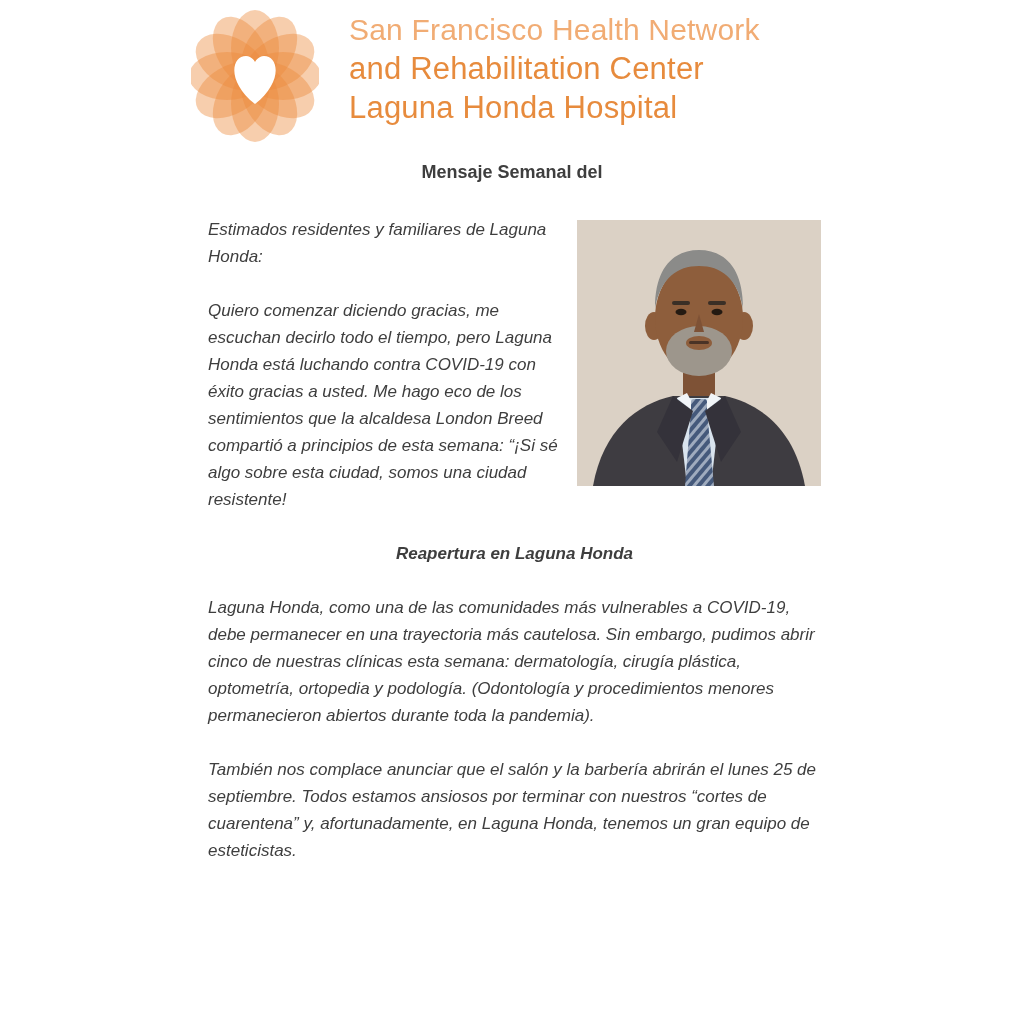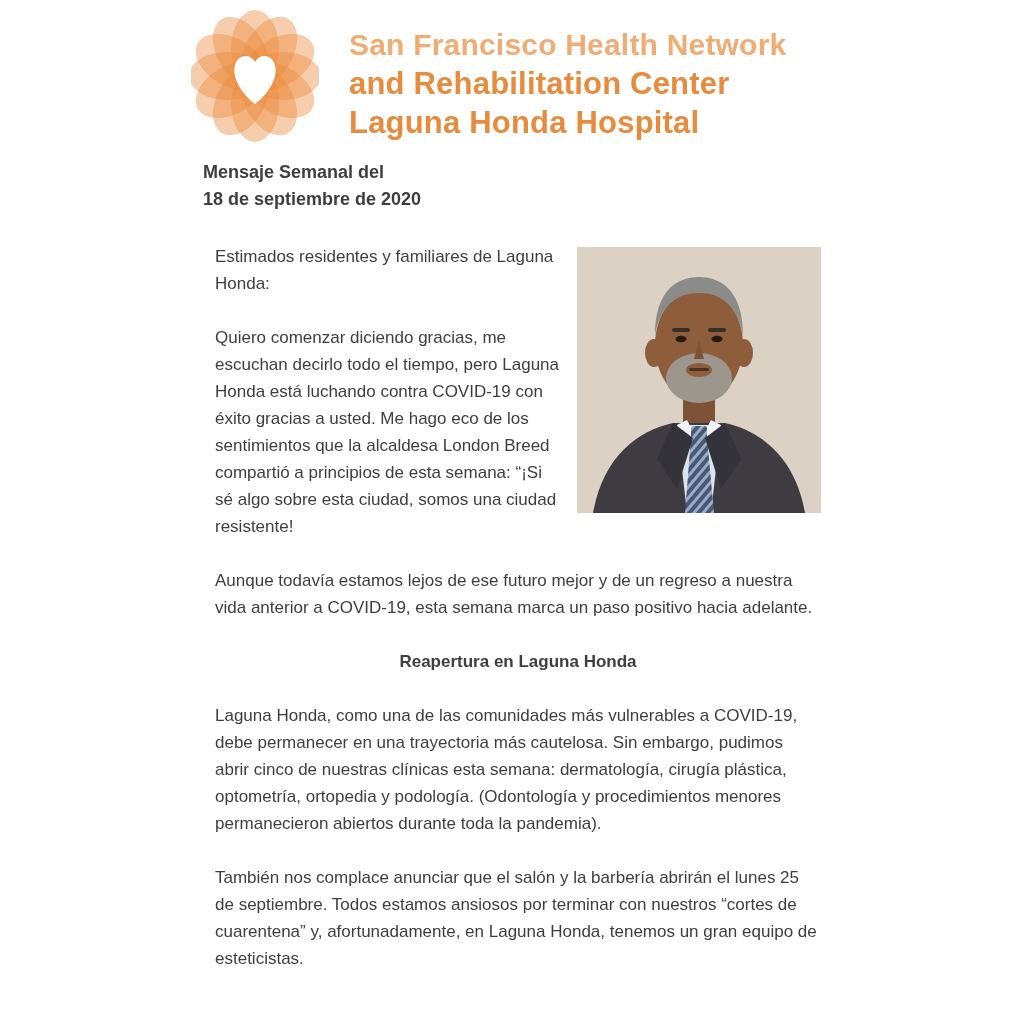"San Francisco Health Network" .masthead { align-items: flex-end -> flex-start; font-weight: bold -> none }
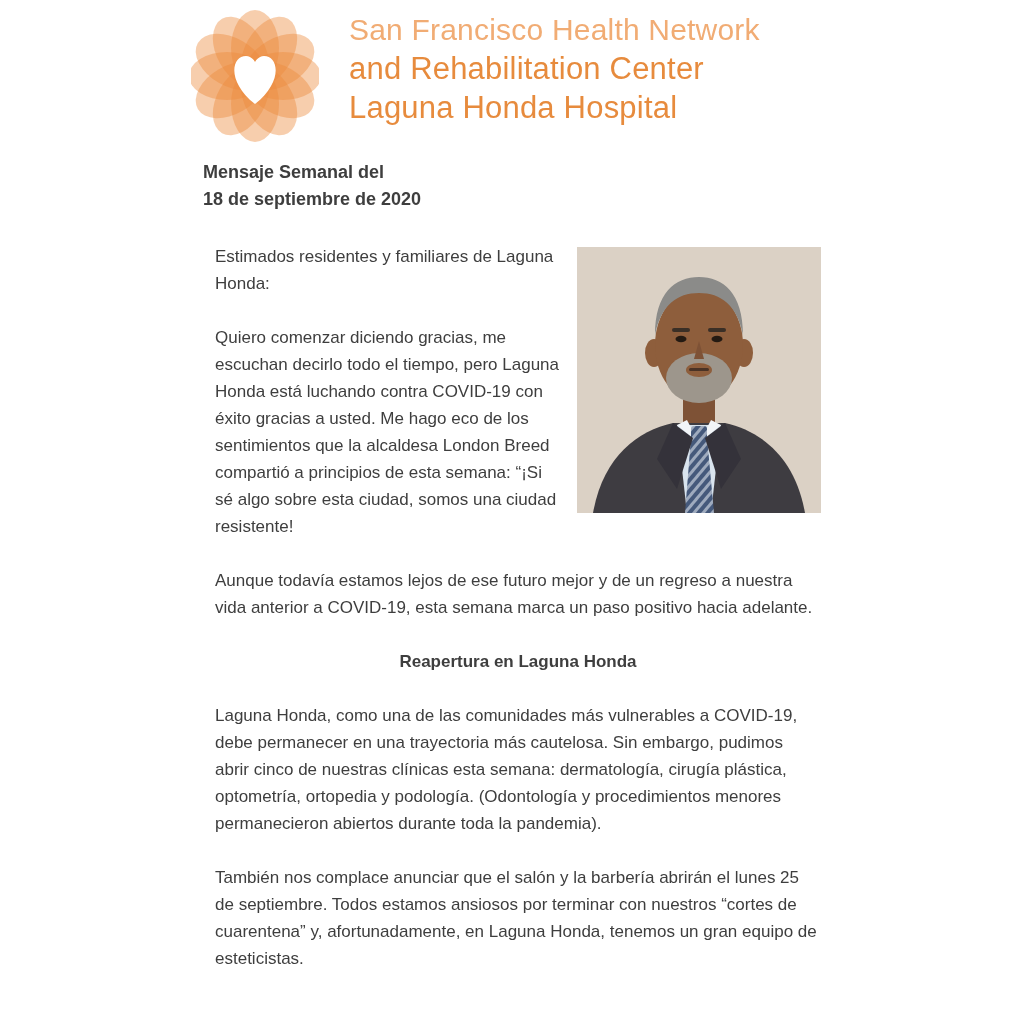"Mensaje Semanal del" .title-block { text-align: none -> center }
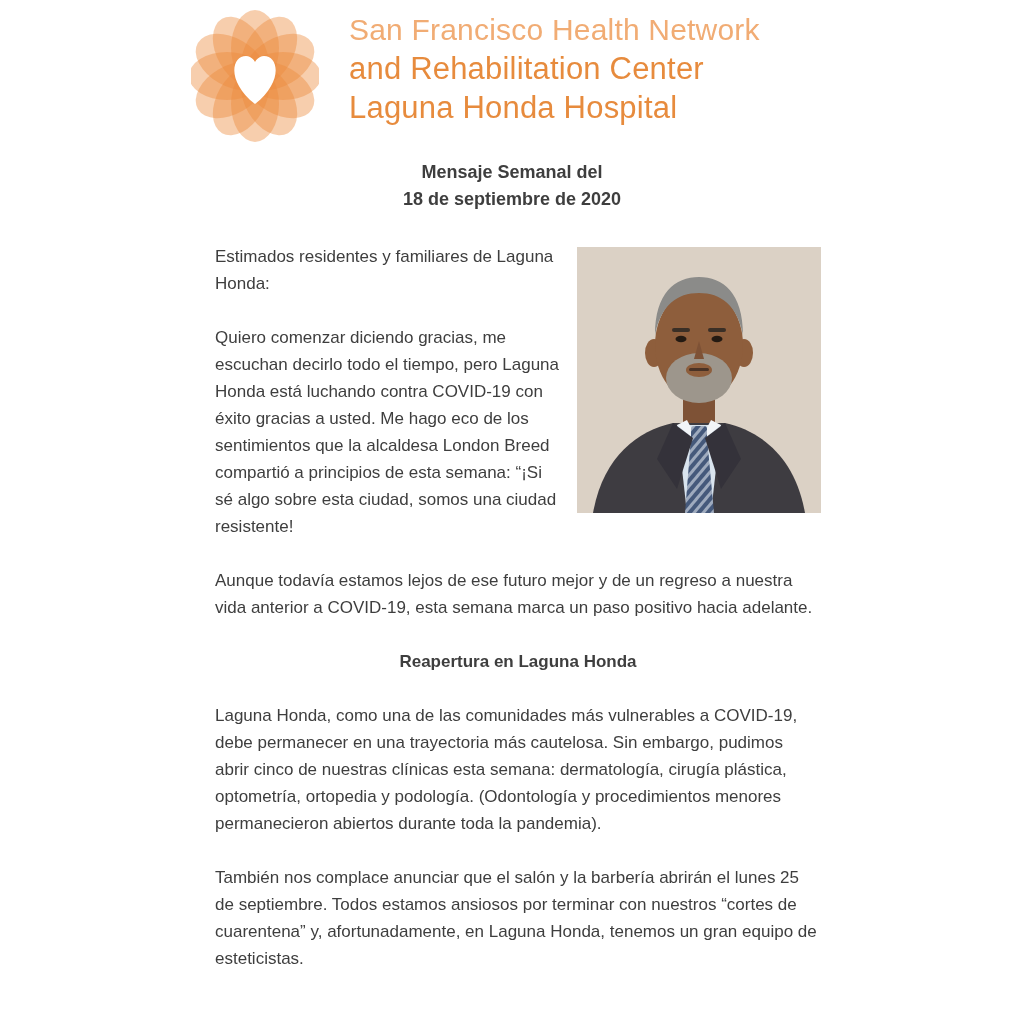"18 de septiembre de 2020" div { html: <div>18 de septiembre de 2020</div> -> none }
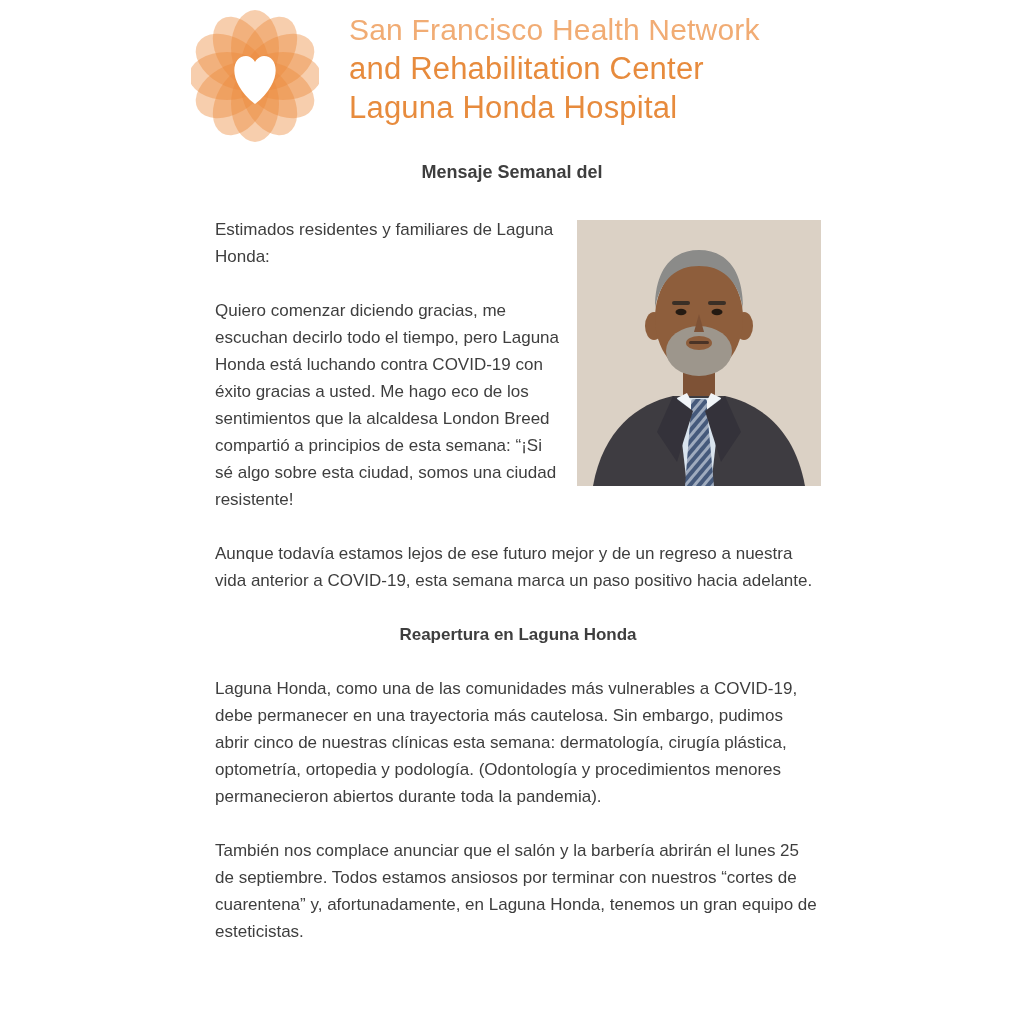"Estimados residentes y familiares de" .body-block p { font-style: none -> italic; margin: 0 0 27px 12px -> 0 0 27px 5px }
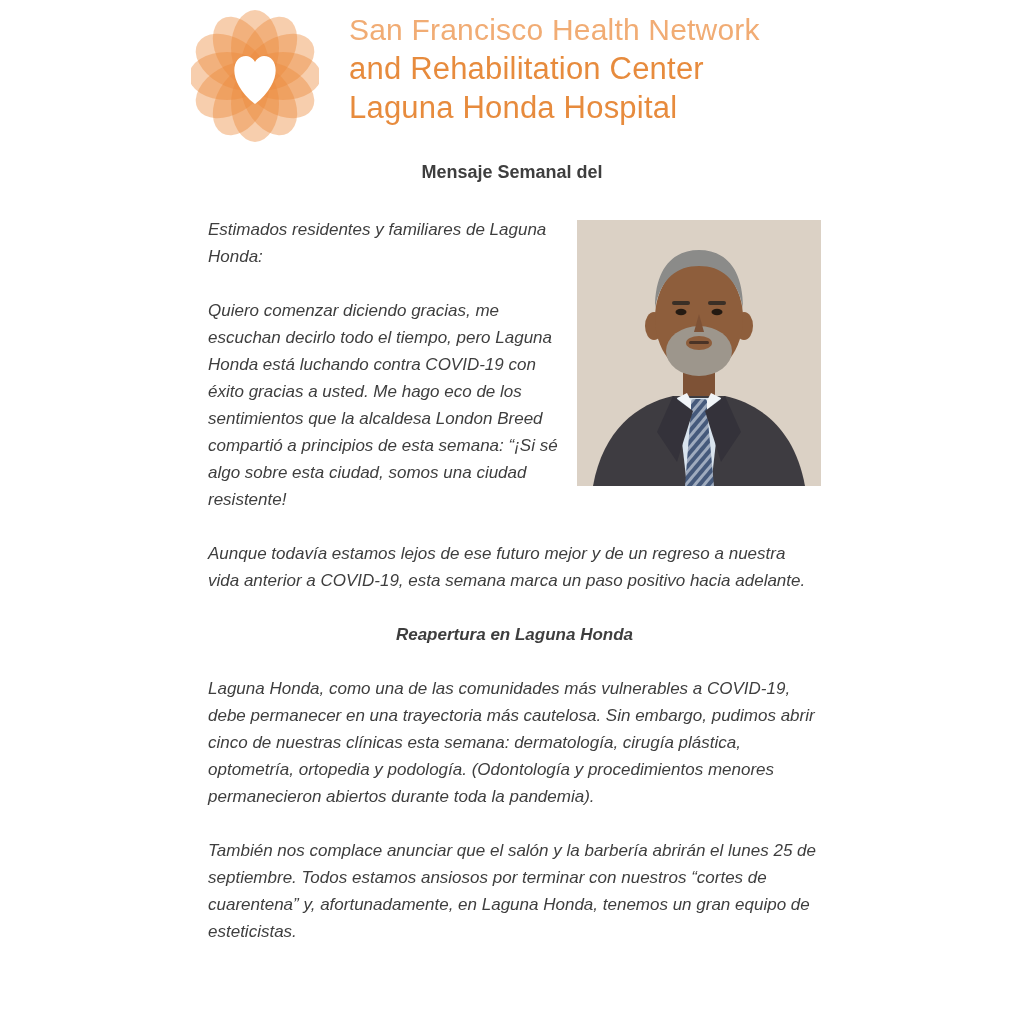"Aunque todavía estamos lejos de" p.clear { html: <p>Aunque todavía estamos lejos de ese futuro mejor y de un regreso a nuestra vida anterior a COVID-19, esta semana marca un paso positivo hacia adelante.</p> -> none }
